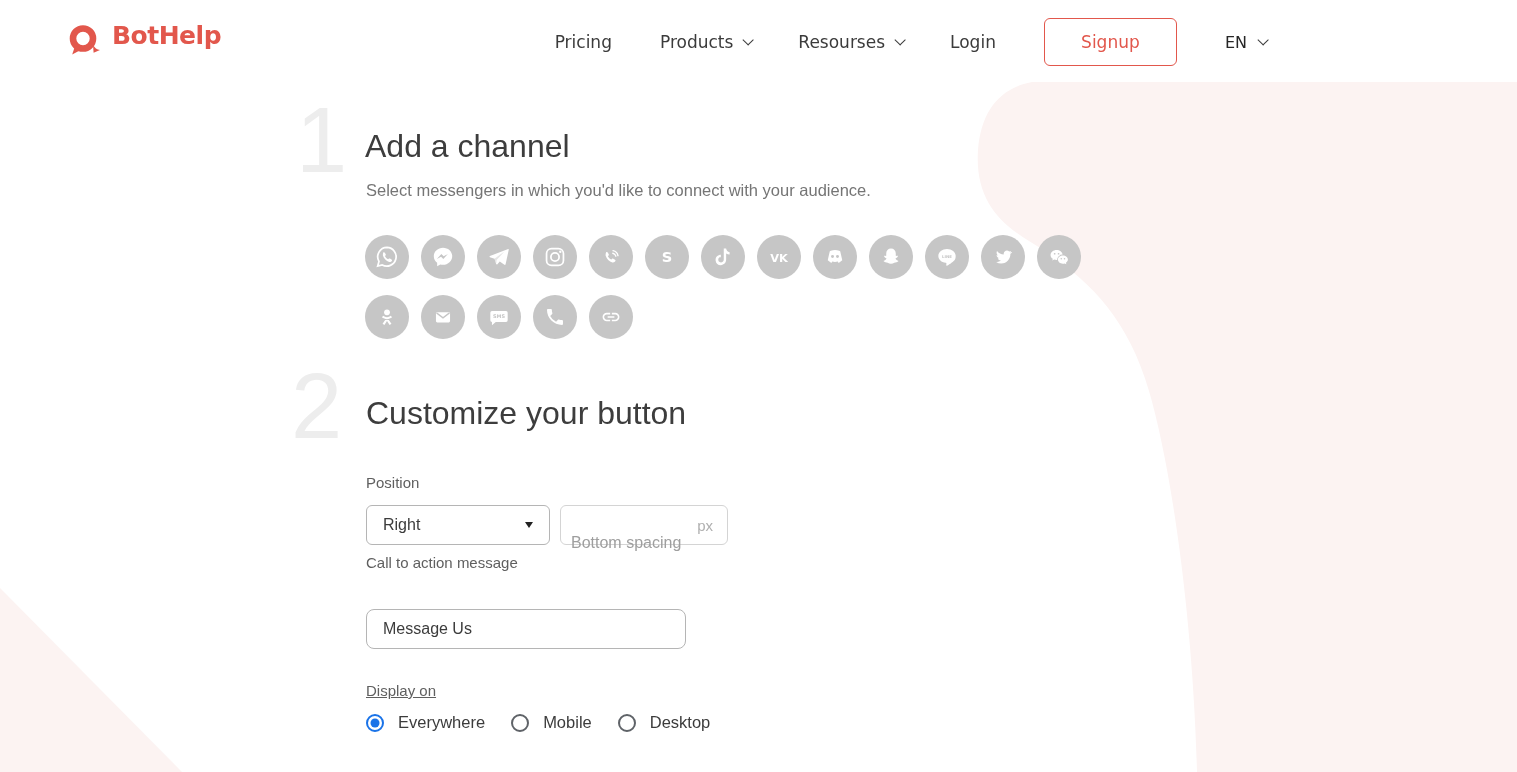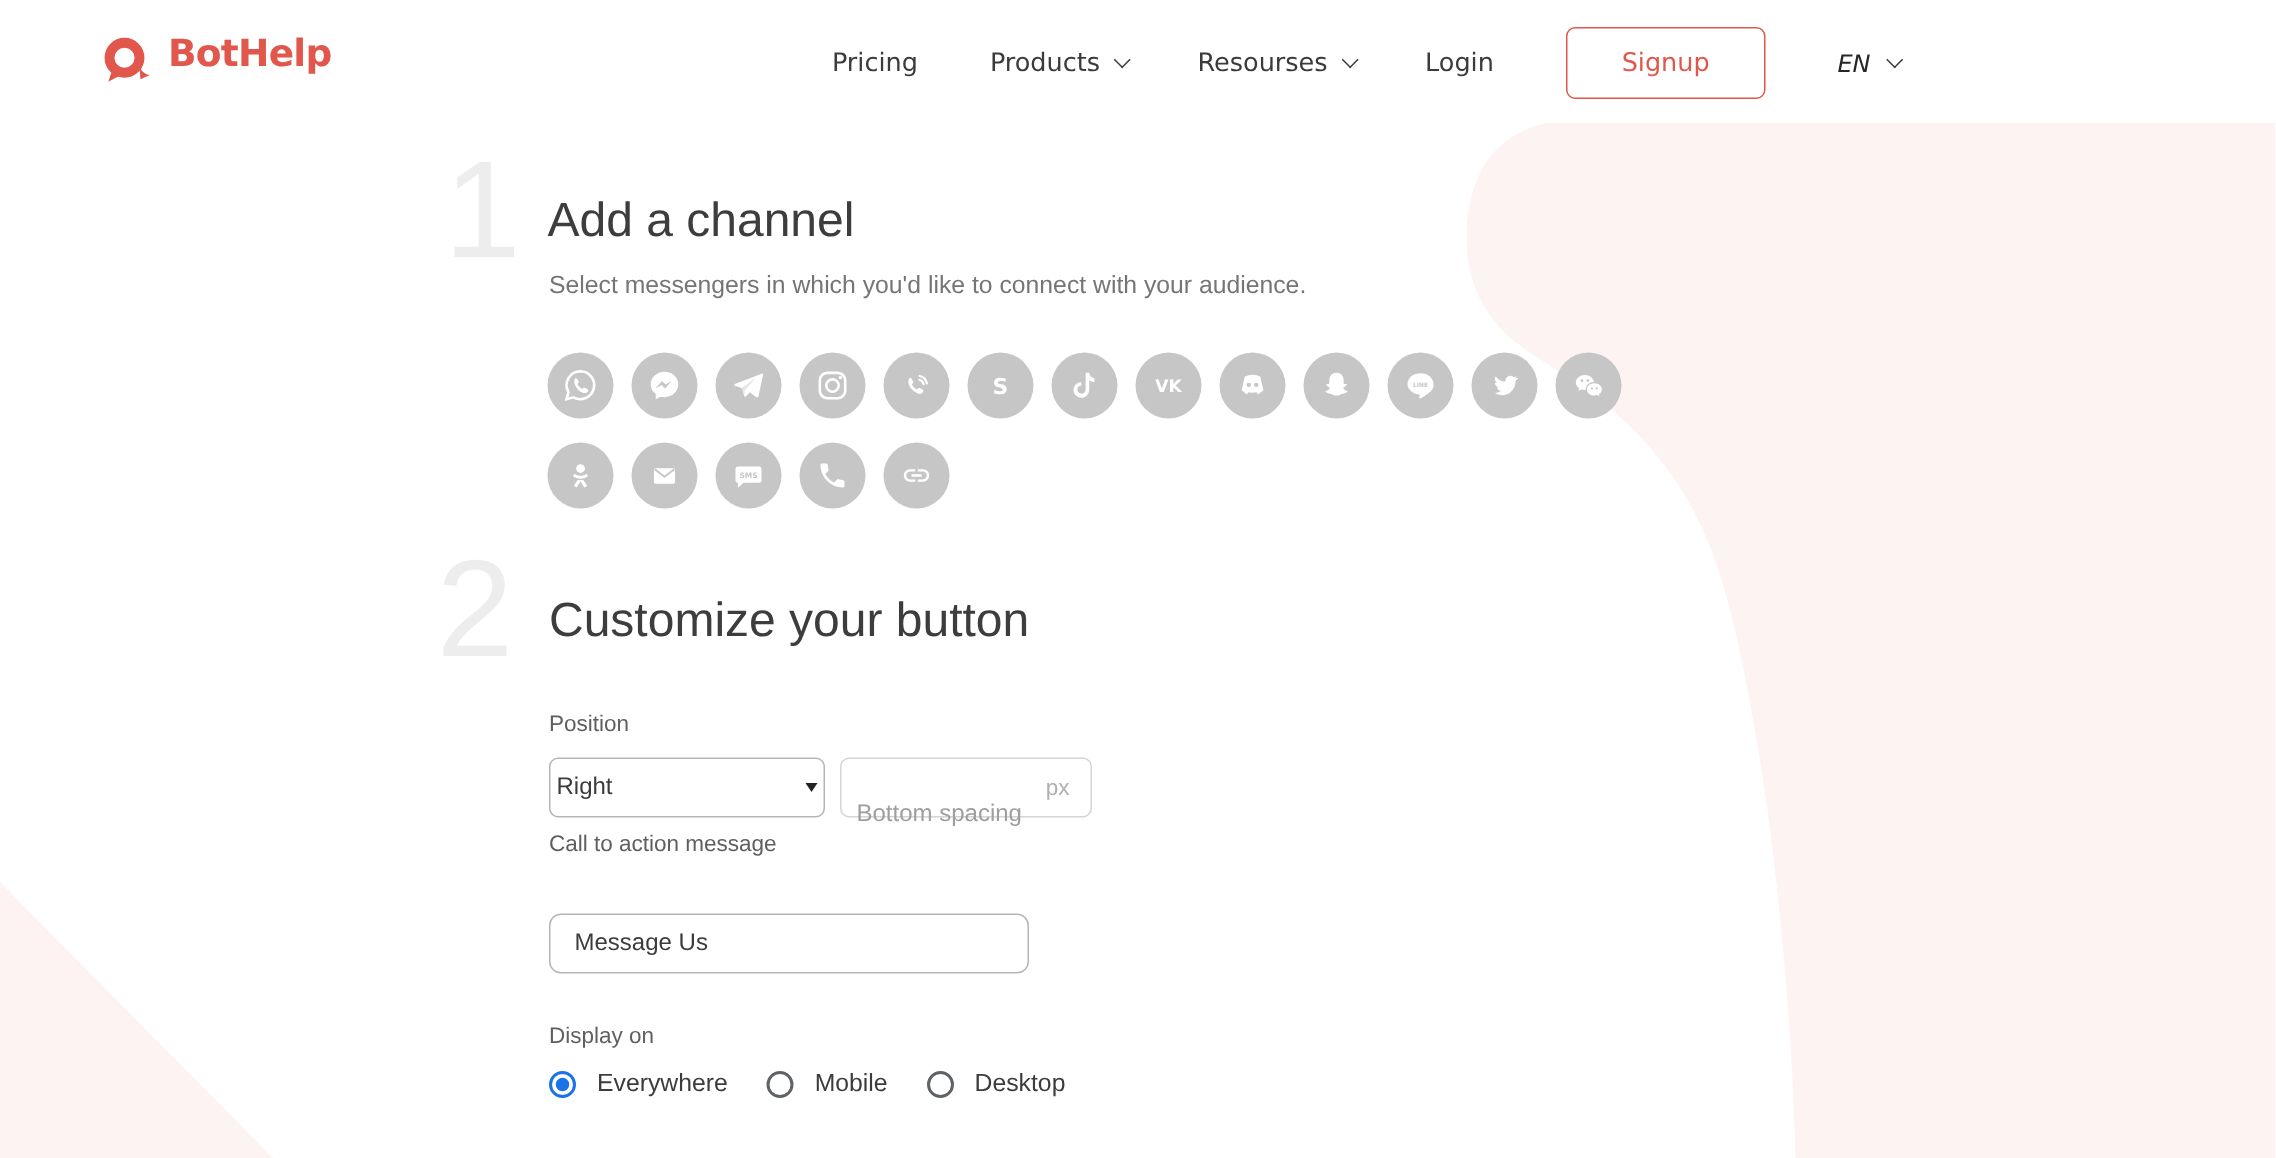"EN" .lang { font-style: italic -> none }
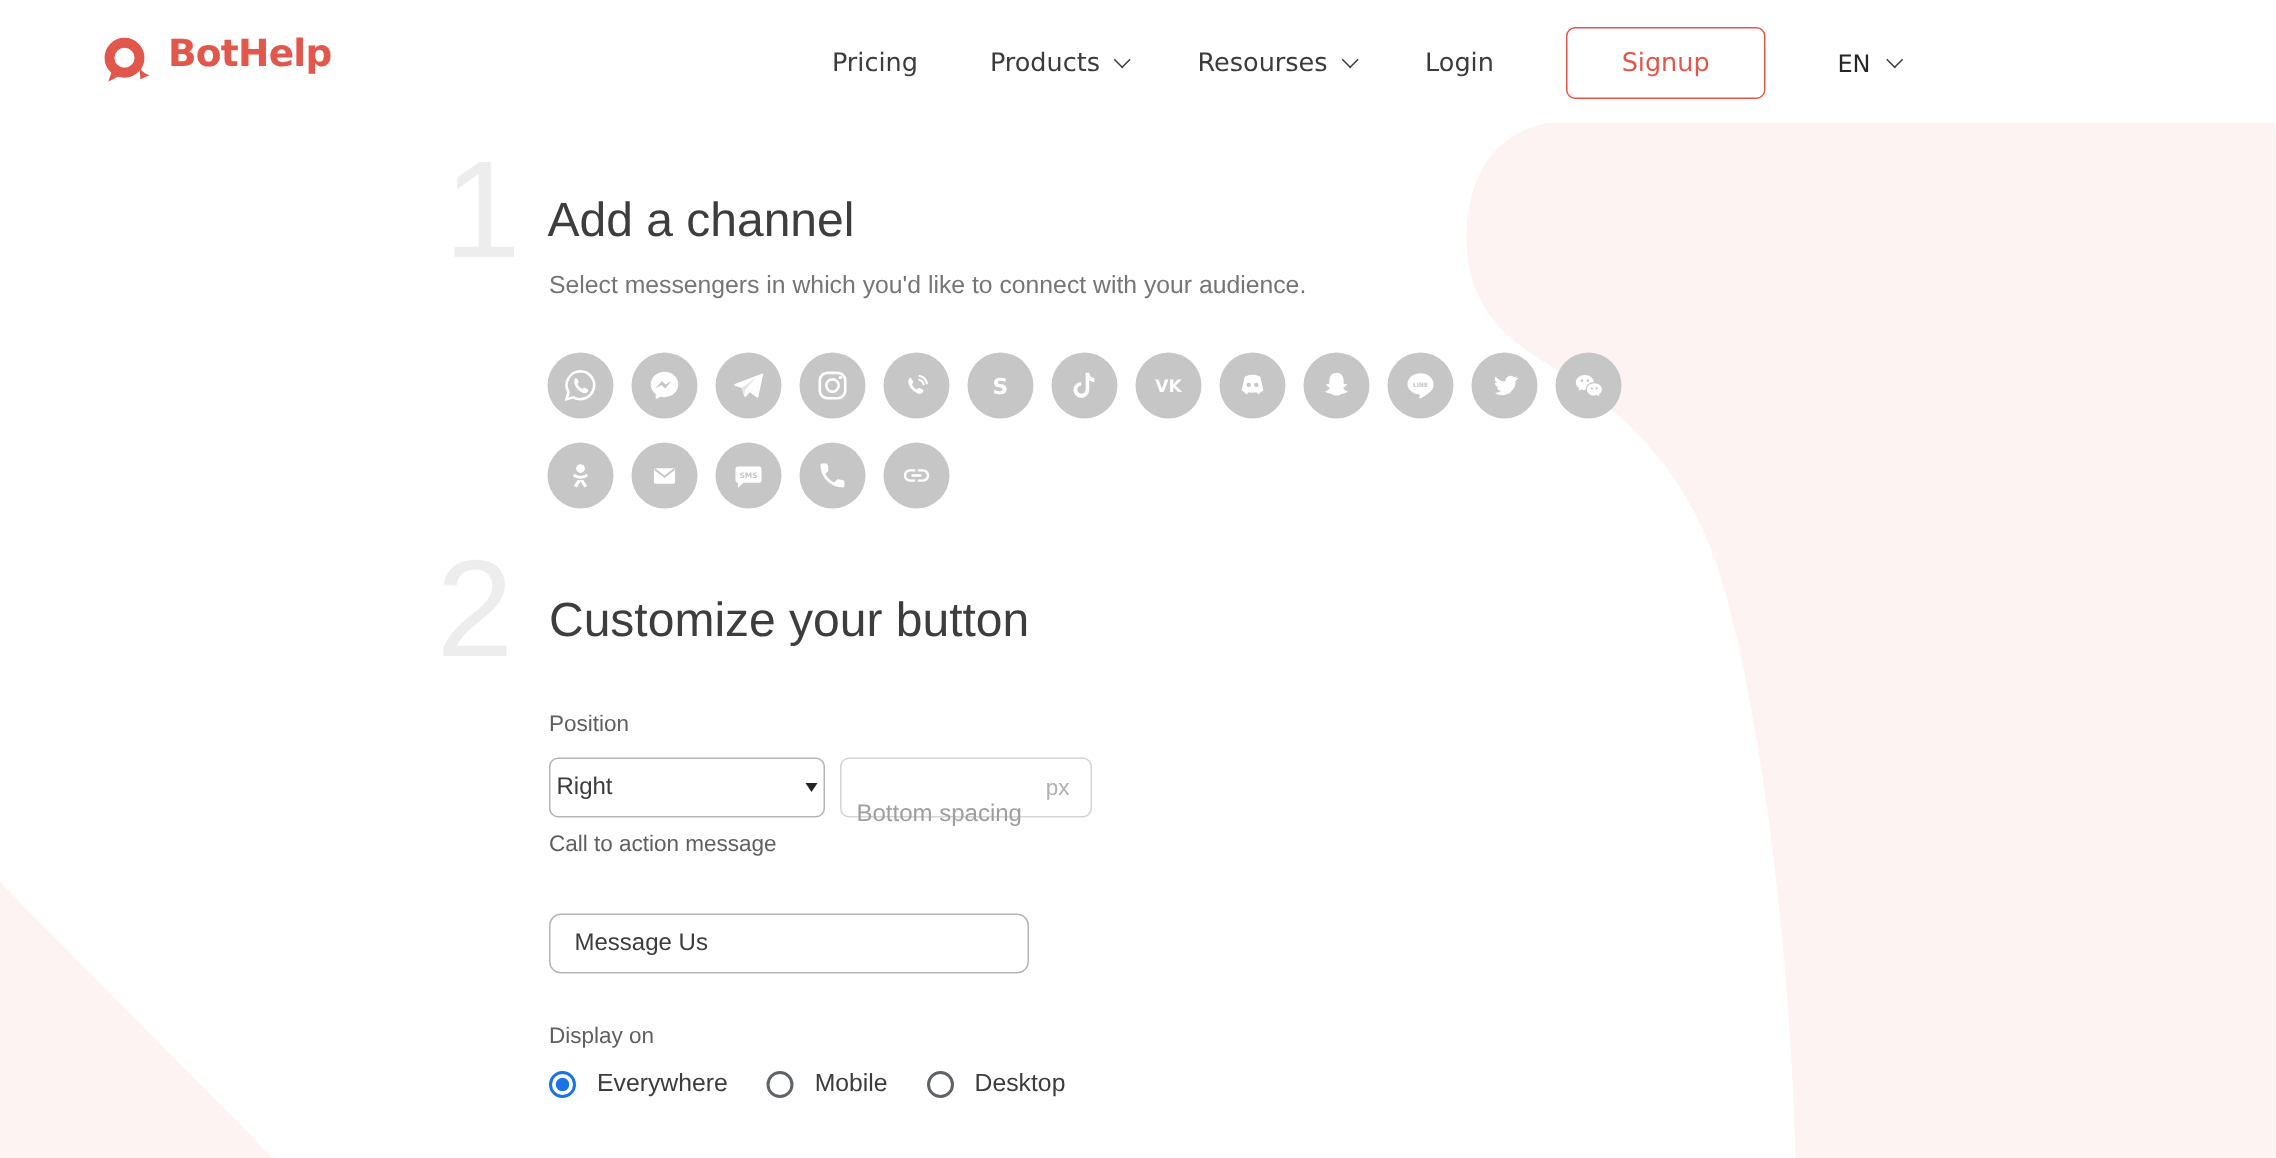"Right" .select-box { padding: 0 4px -> 0 16px }
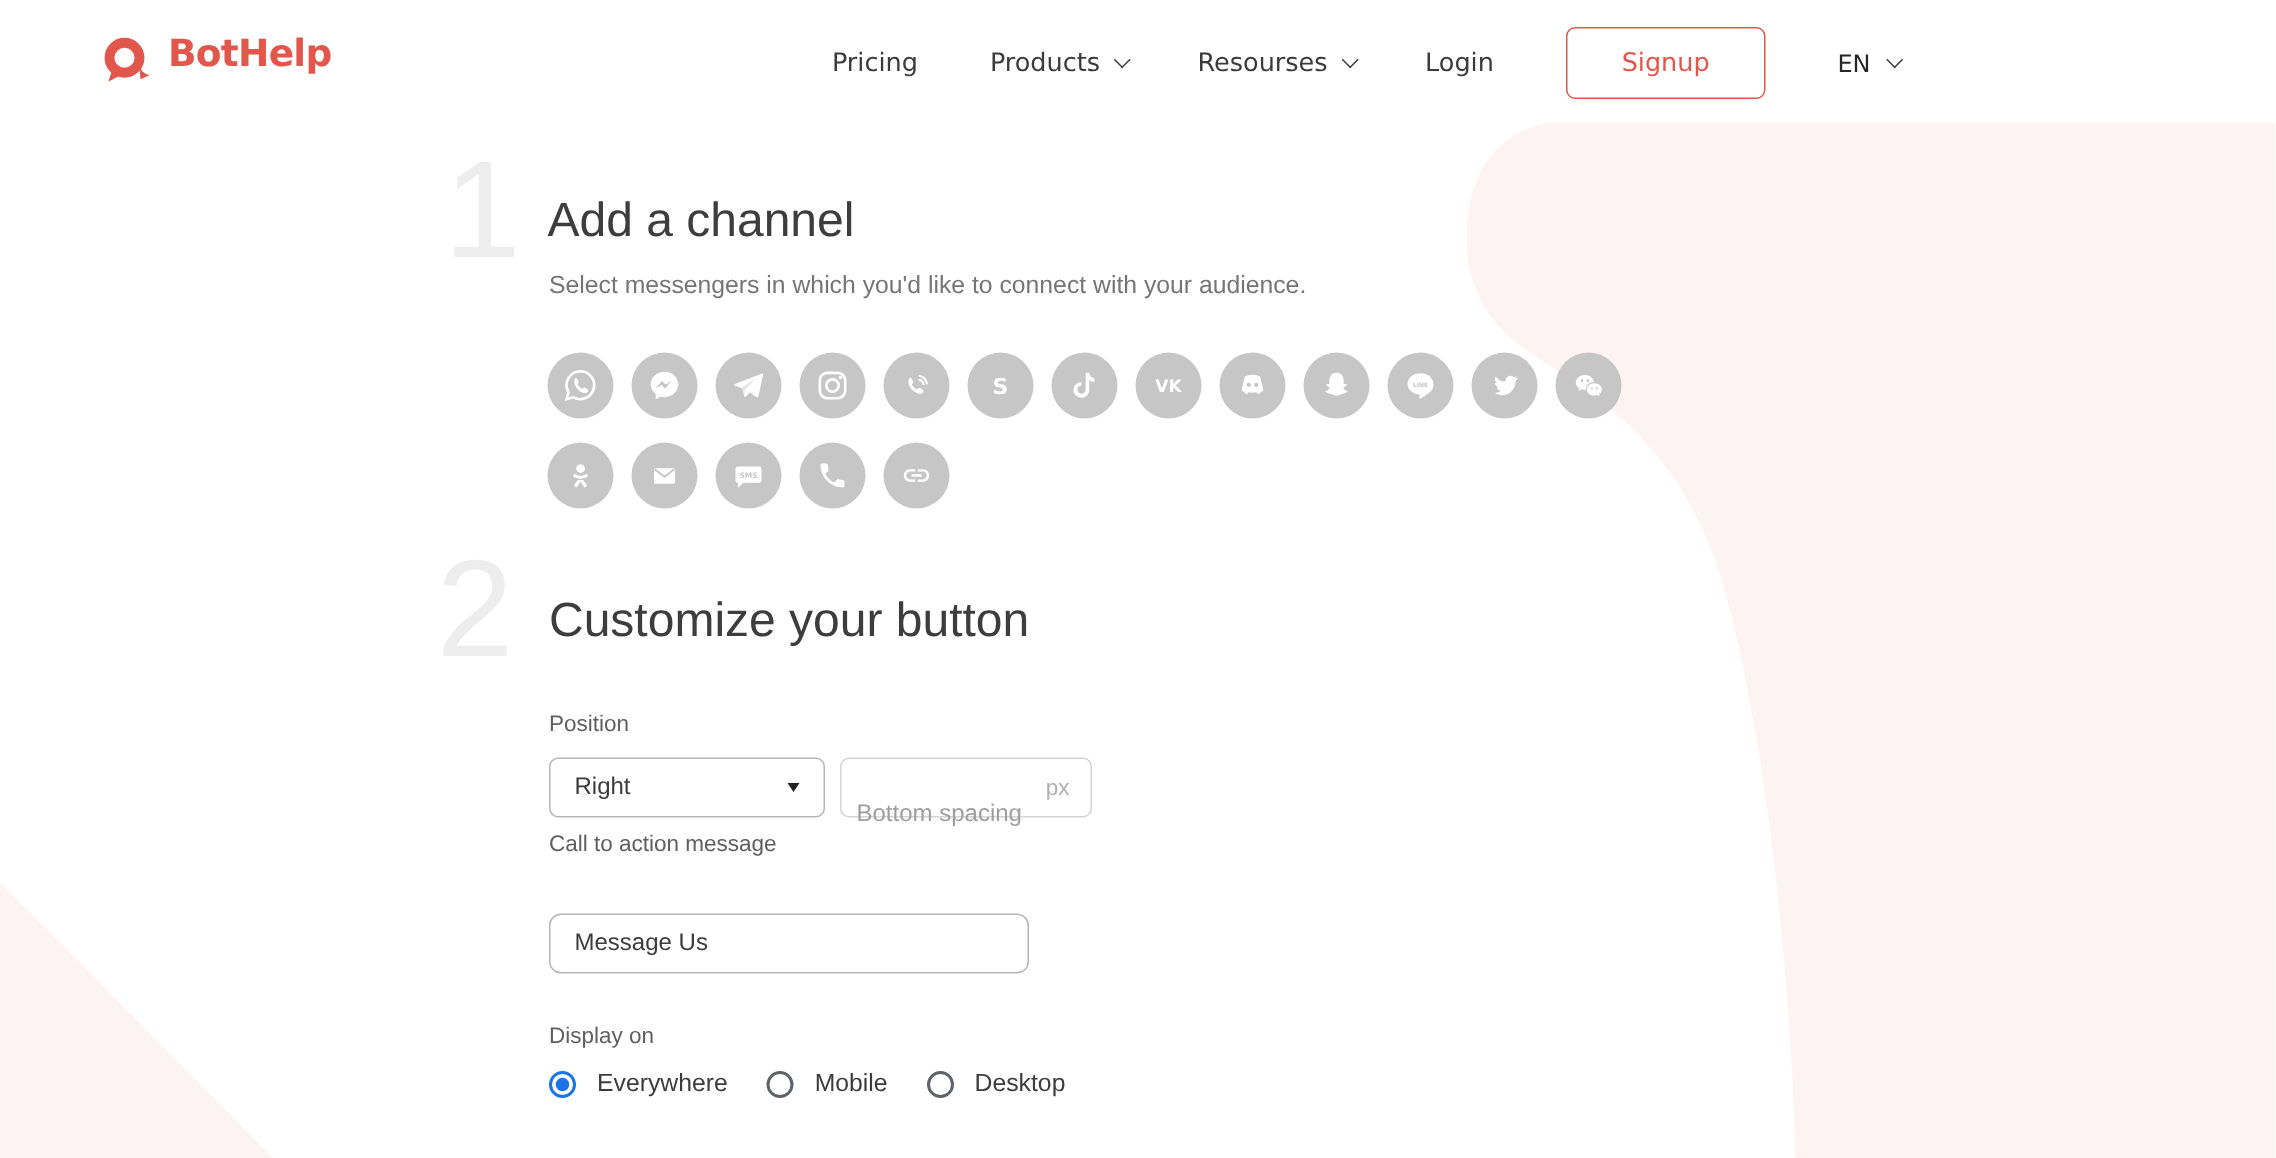"Display on" #label-display { text-decoration: none -> underline }
